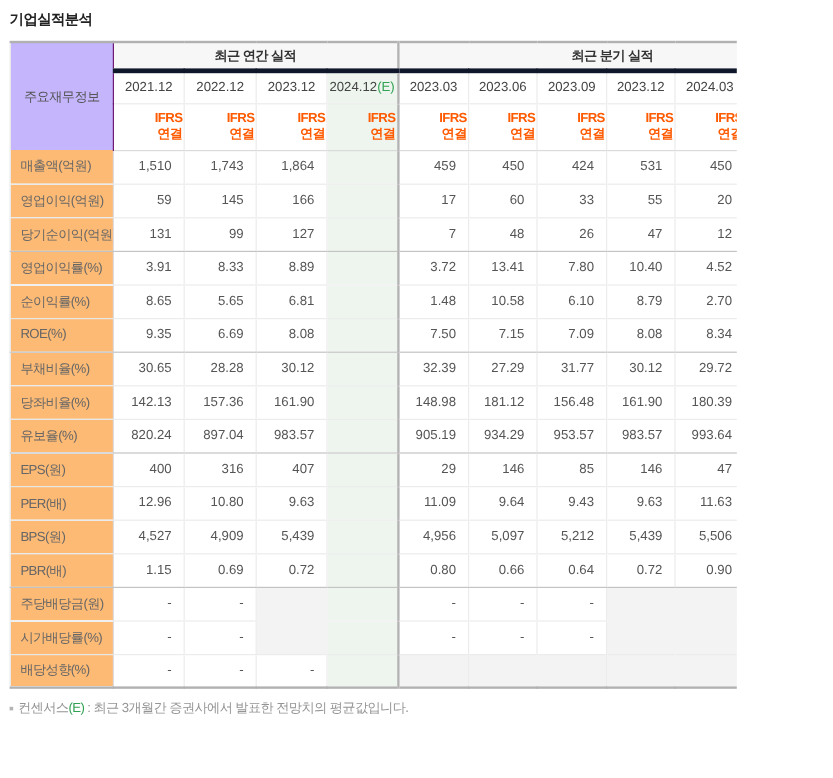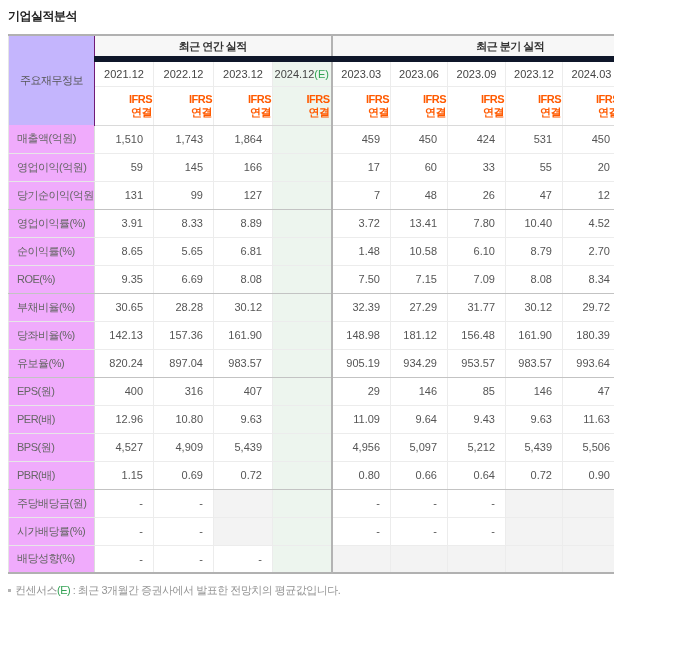"최근 연간 실적" tr.grp th.grp { border-bottom: 6px solid #0f172a -> 4px solid #0f172a }
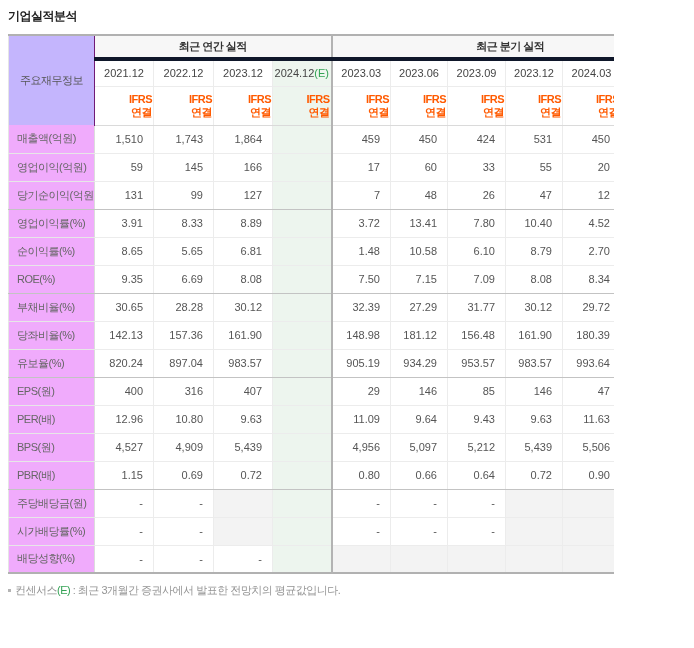"매출액(억원)" td.rowlabel { background: #f0abfc -> #fdba74 }
